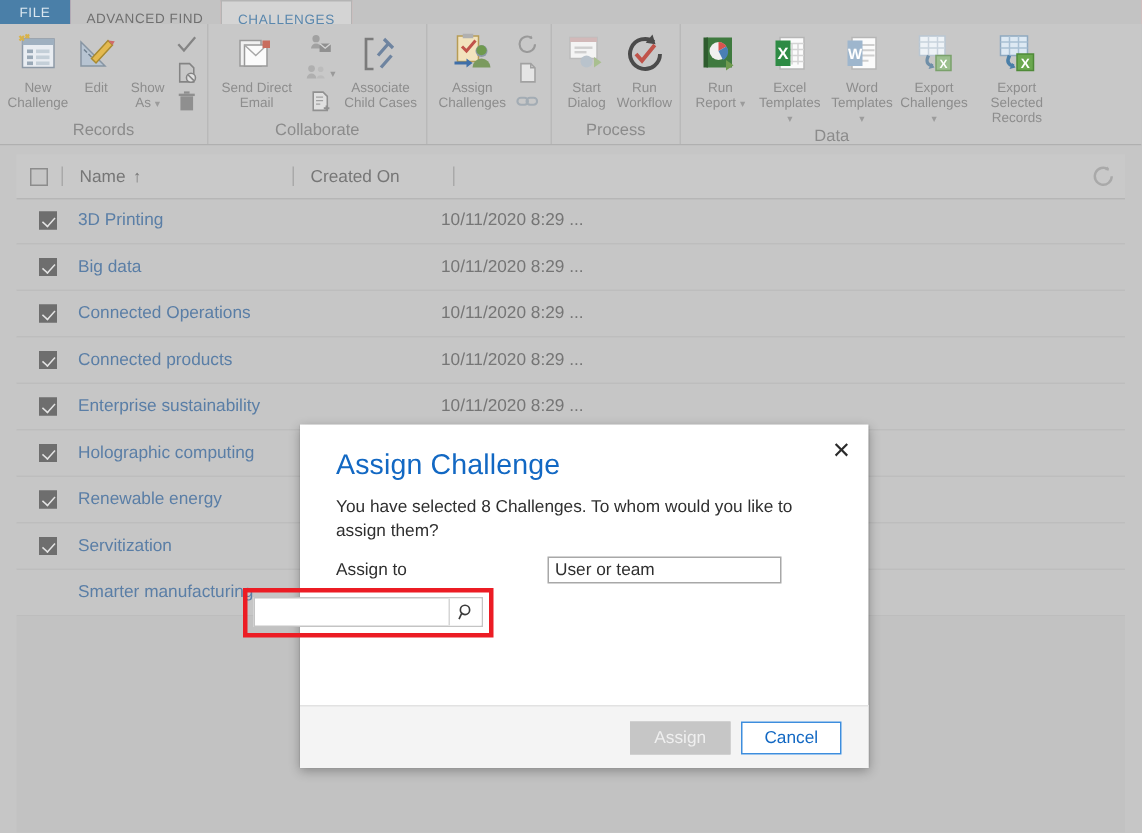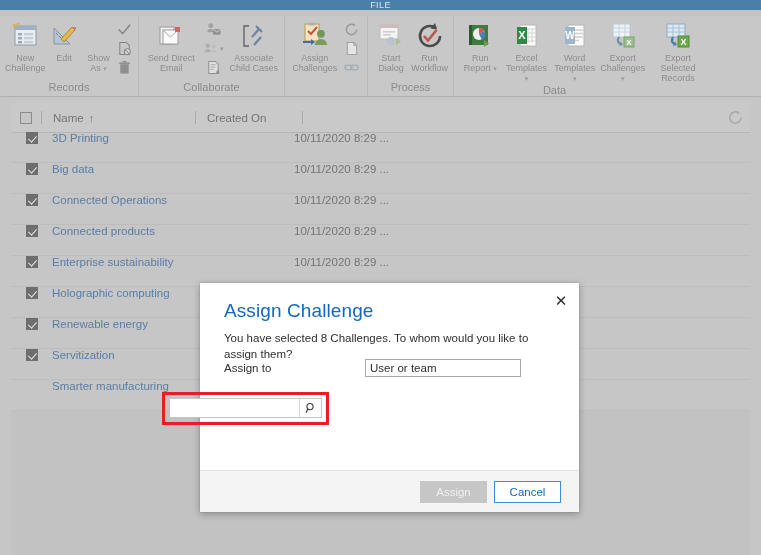"FILE" .tabbar { flex-direction: column -> none }
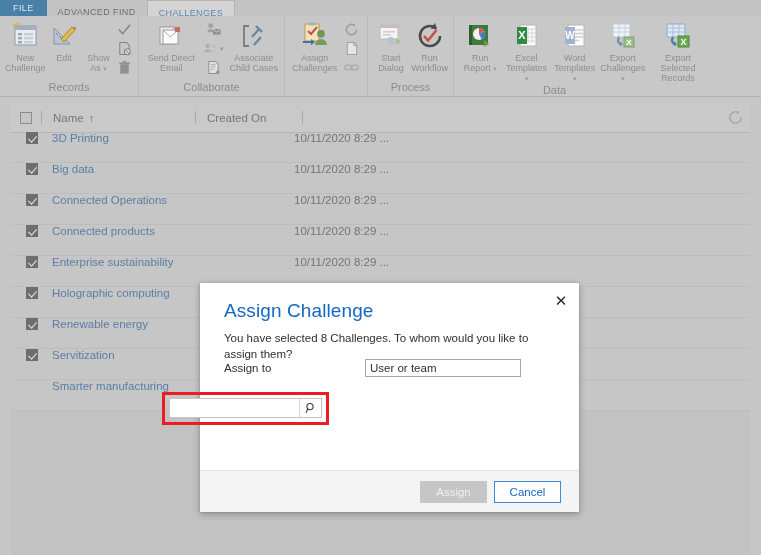"3D Printing" .grow { align-items: none -> center }
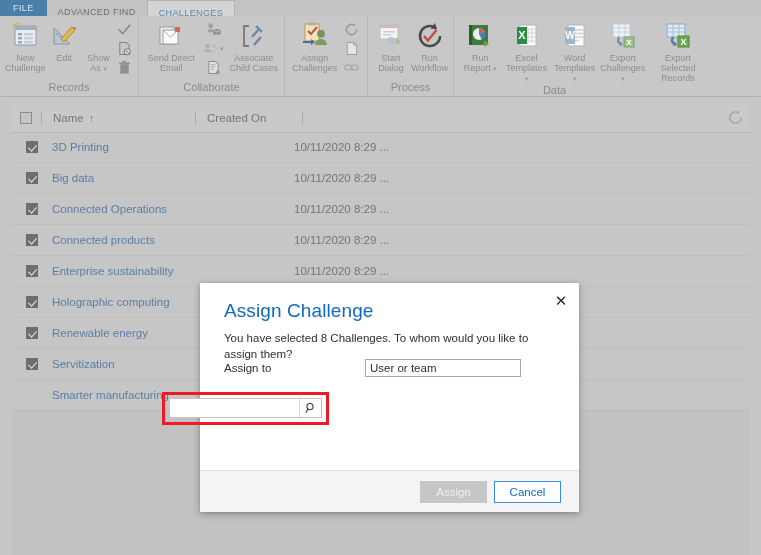"Assign to" div.frow { top: 76px -> 88px }
